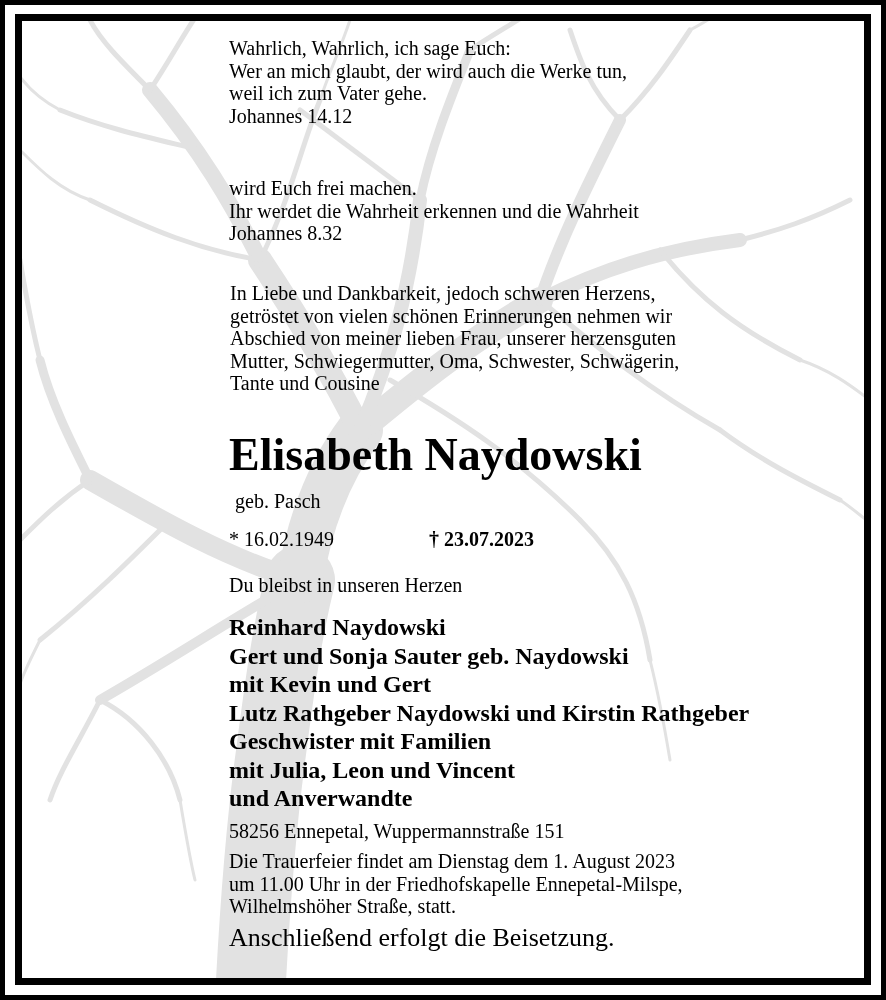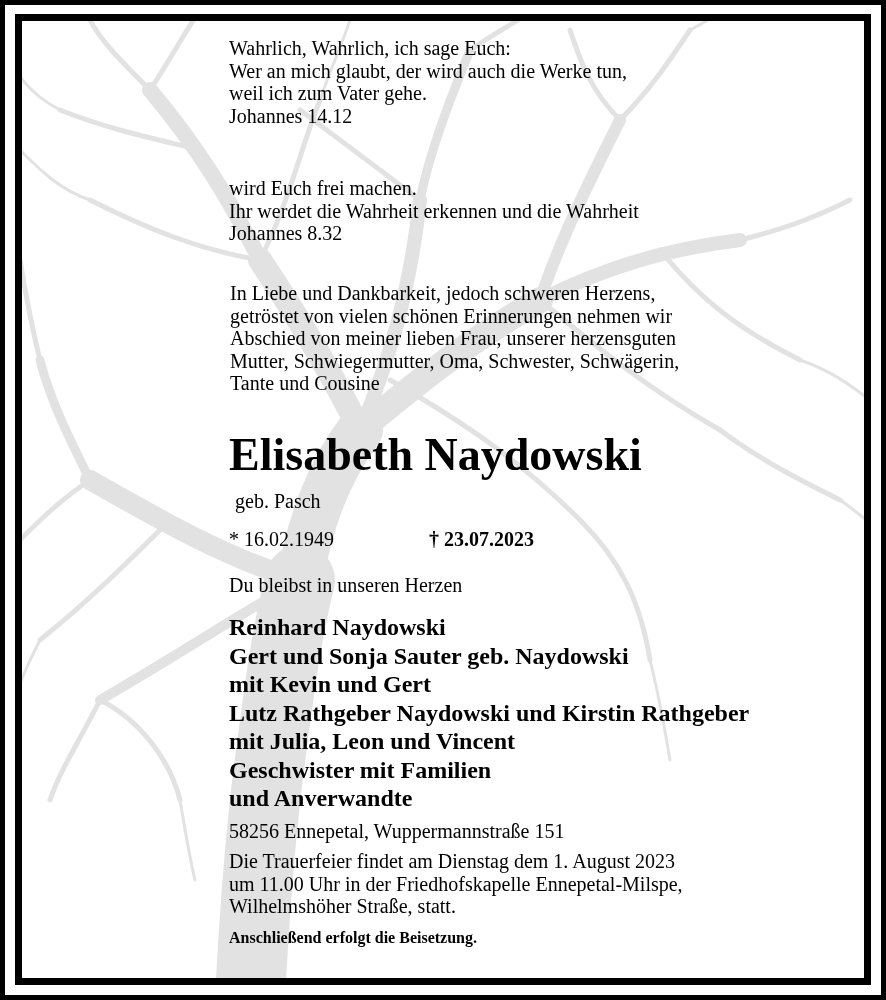"mit Julia, Leon und Vincent" span.line { order: before "Geschwister mit Familien" -> after "Geschwister mit Familien" }
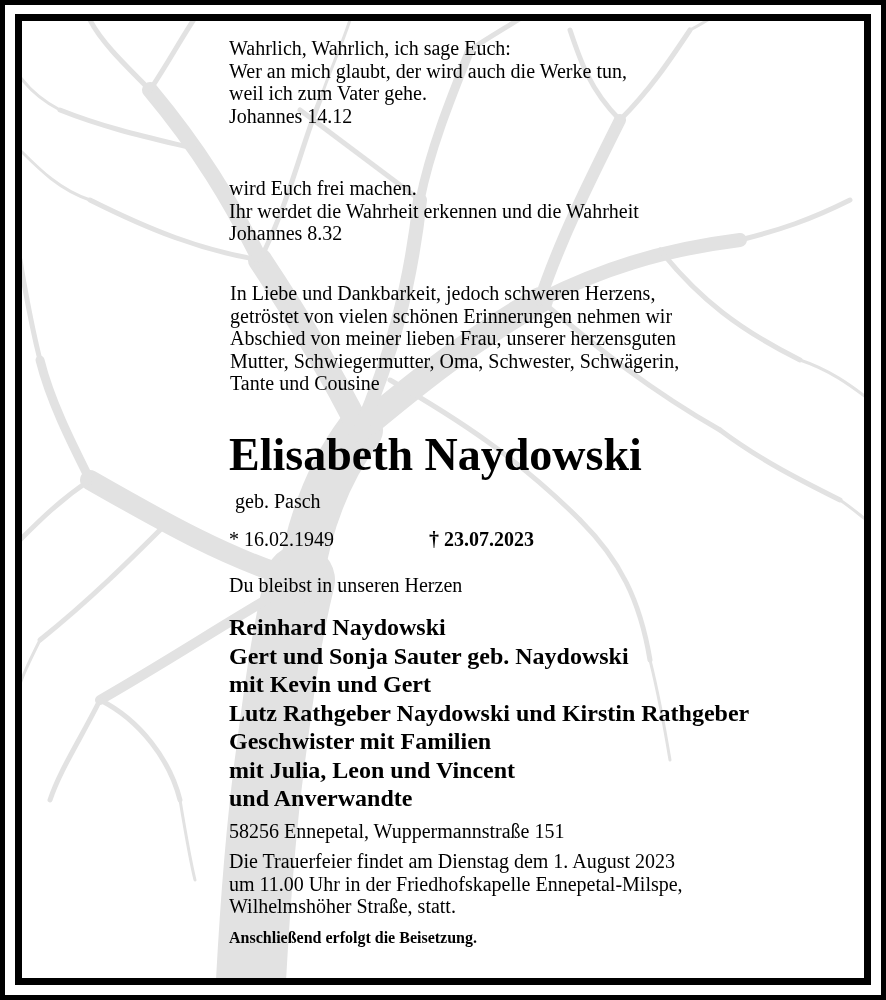"Anschließend erfolgt die Beisetzung." .burial { font-size: 16px -> 26px; font-weight: bold -> none }
